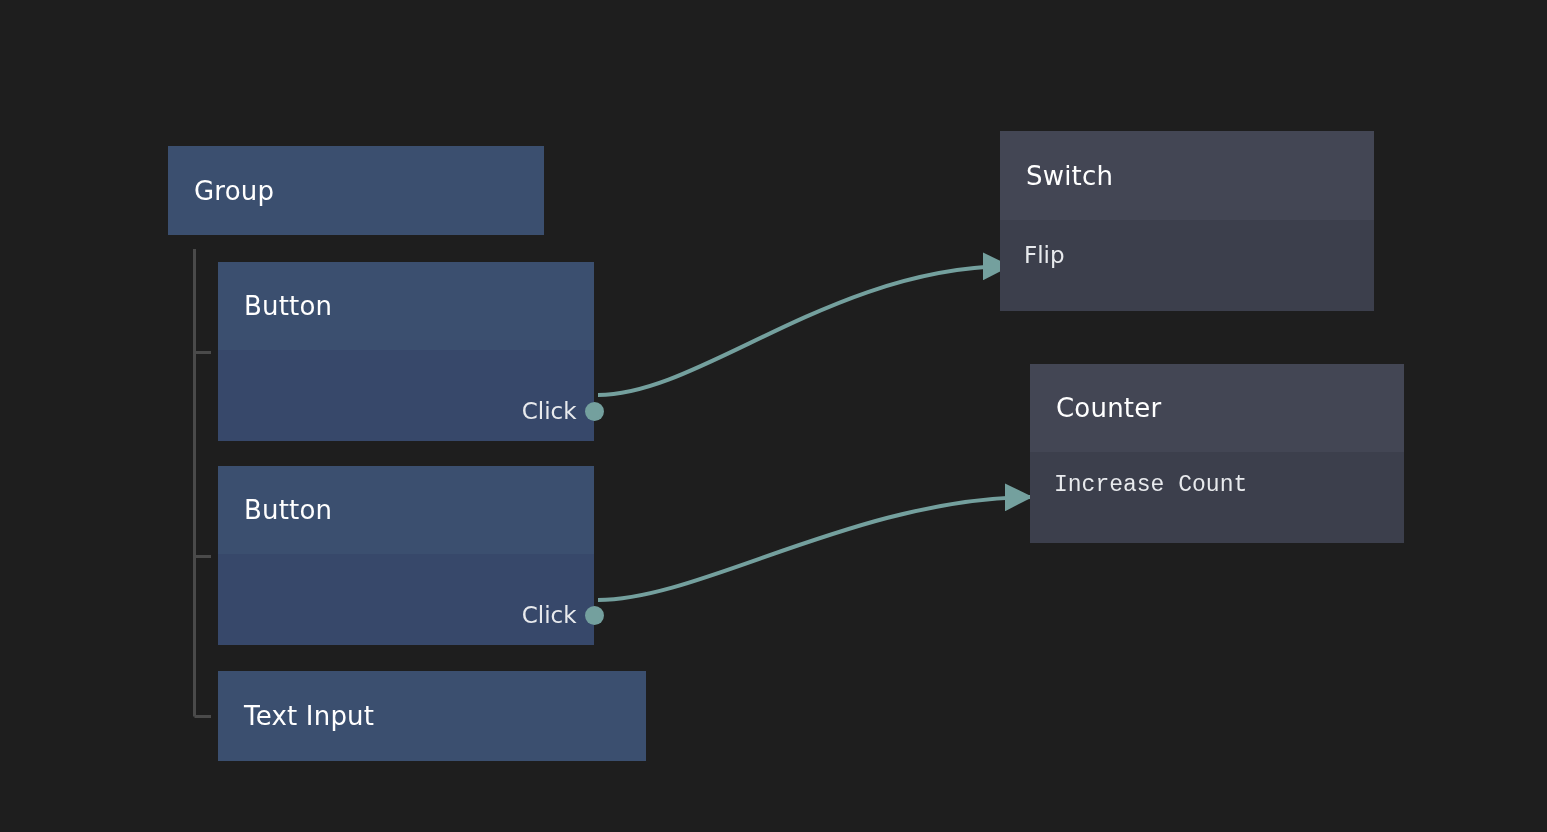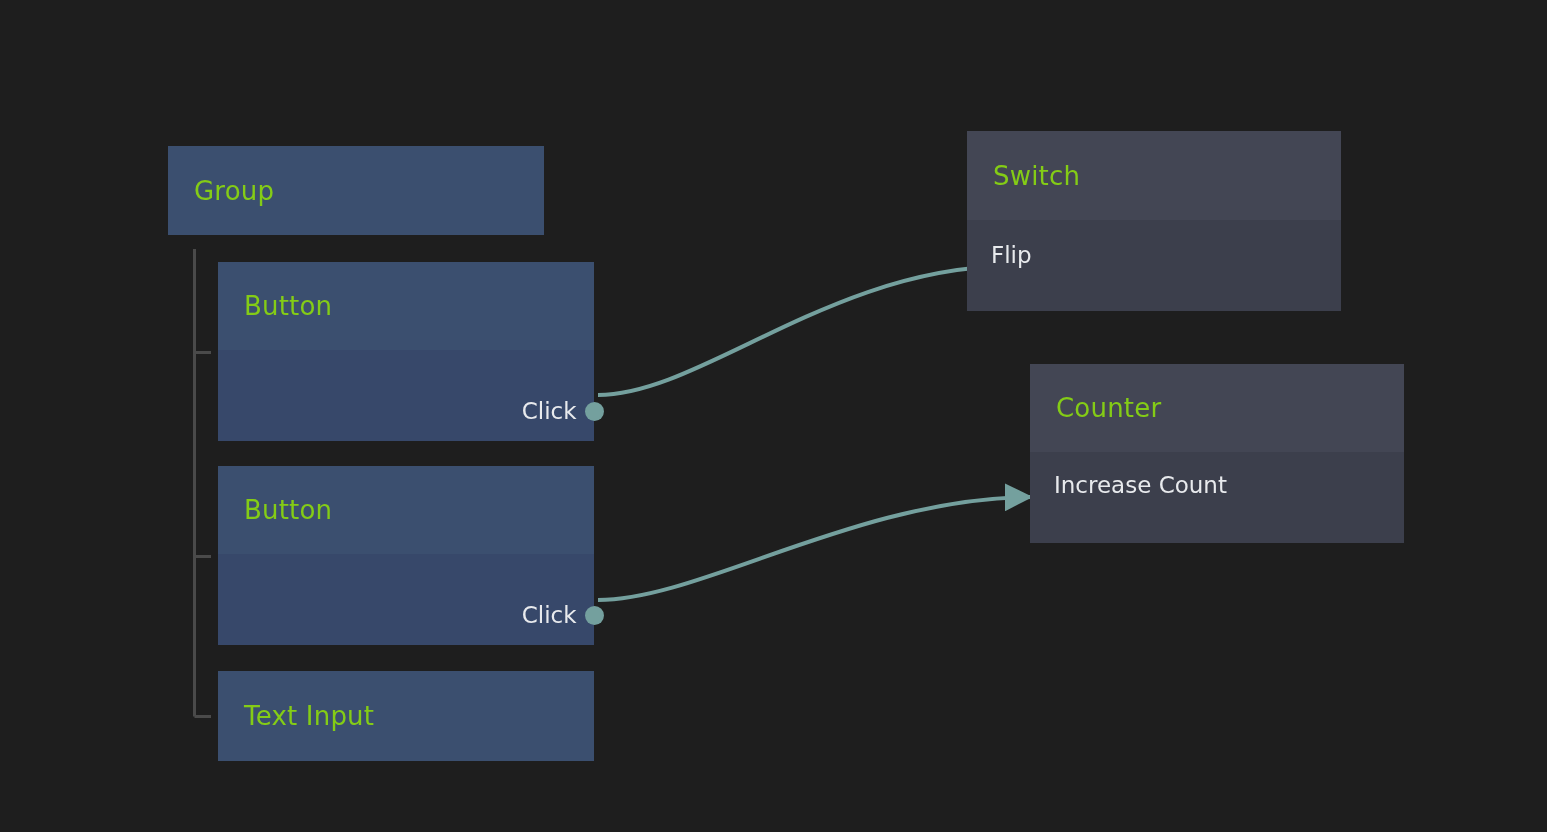"Group" .node-title { color: #84cc16 -> #ffffff }
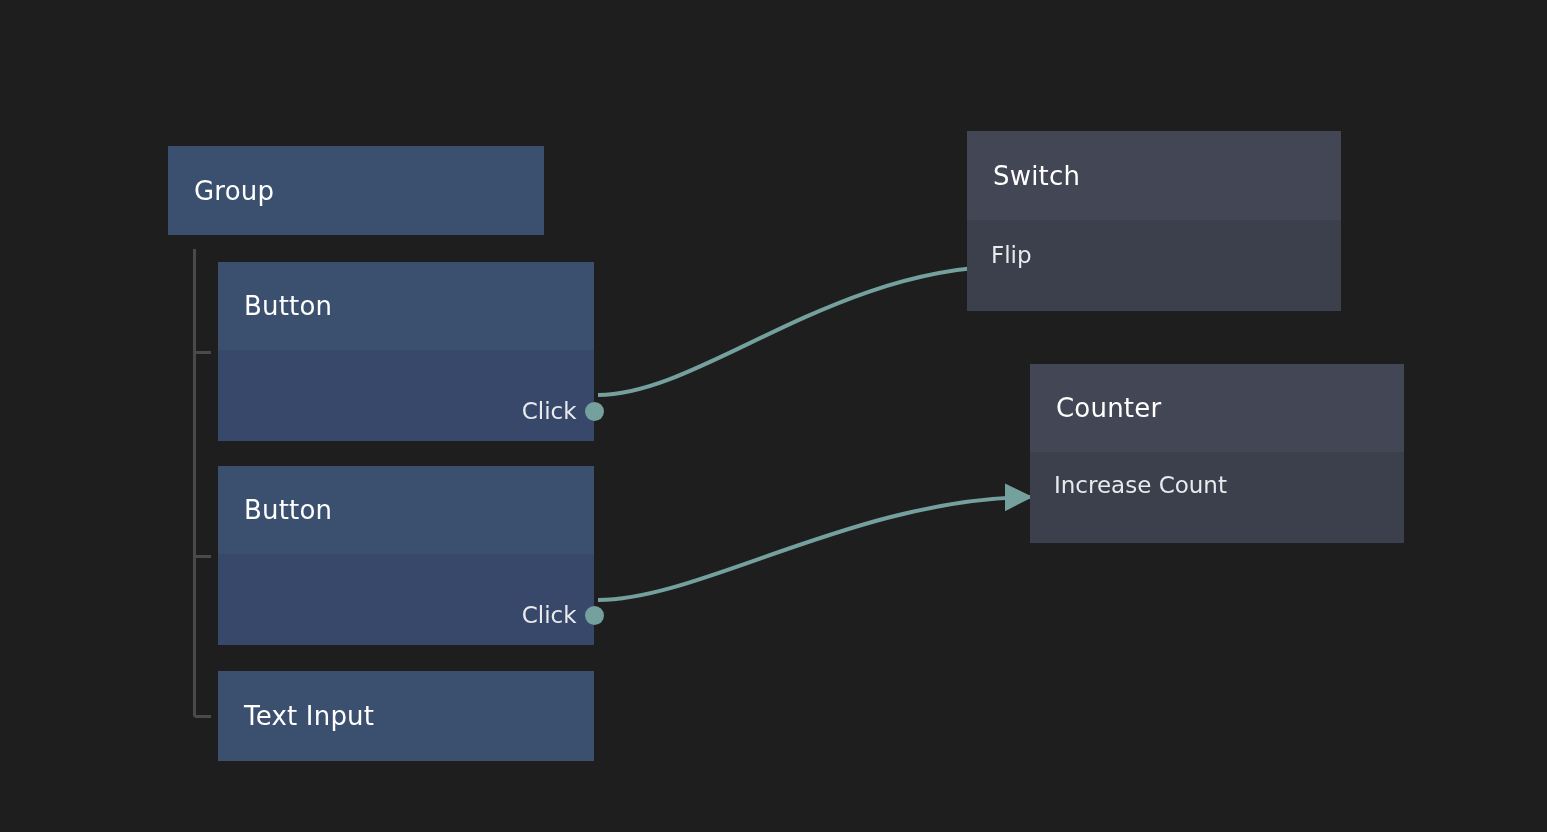"Switch" div.node { left: 967px -> 1000px }
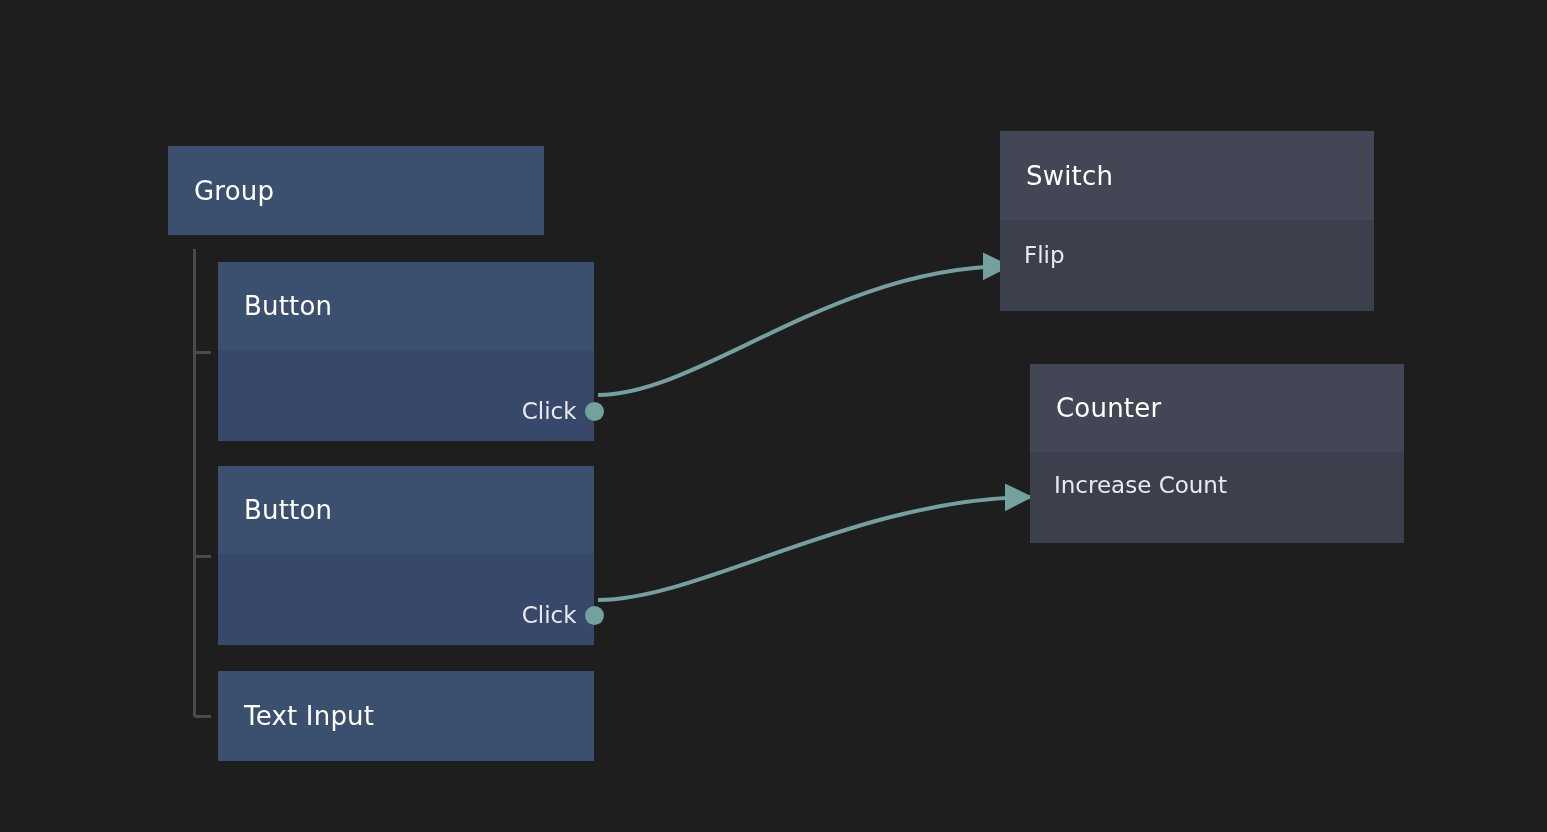"Increase Count" div.node-body { font-family: none -> Liberation Mono, monospace }
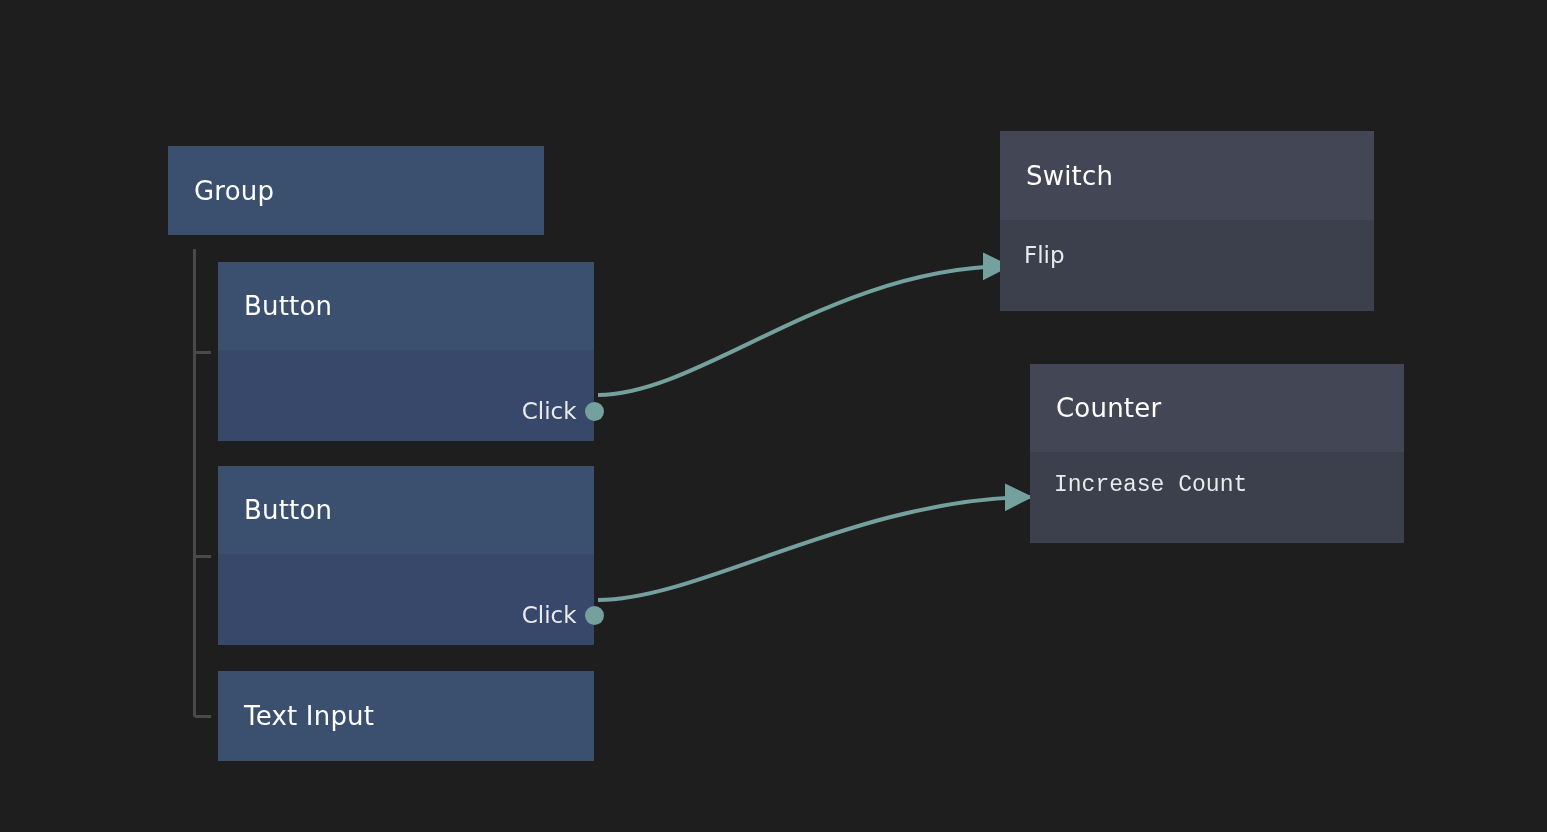"Text Input" div.node { width: 376px -> 428px }
